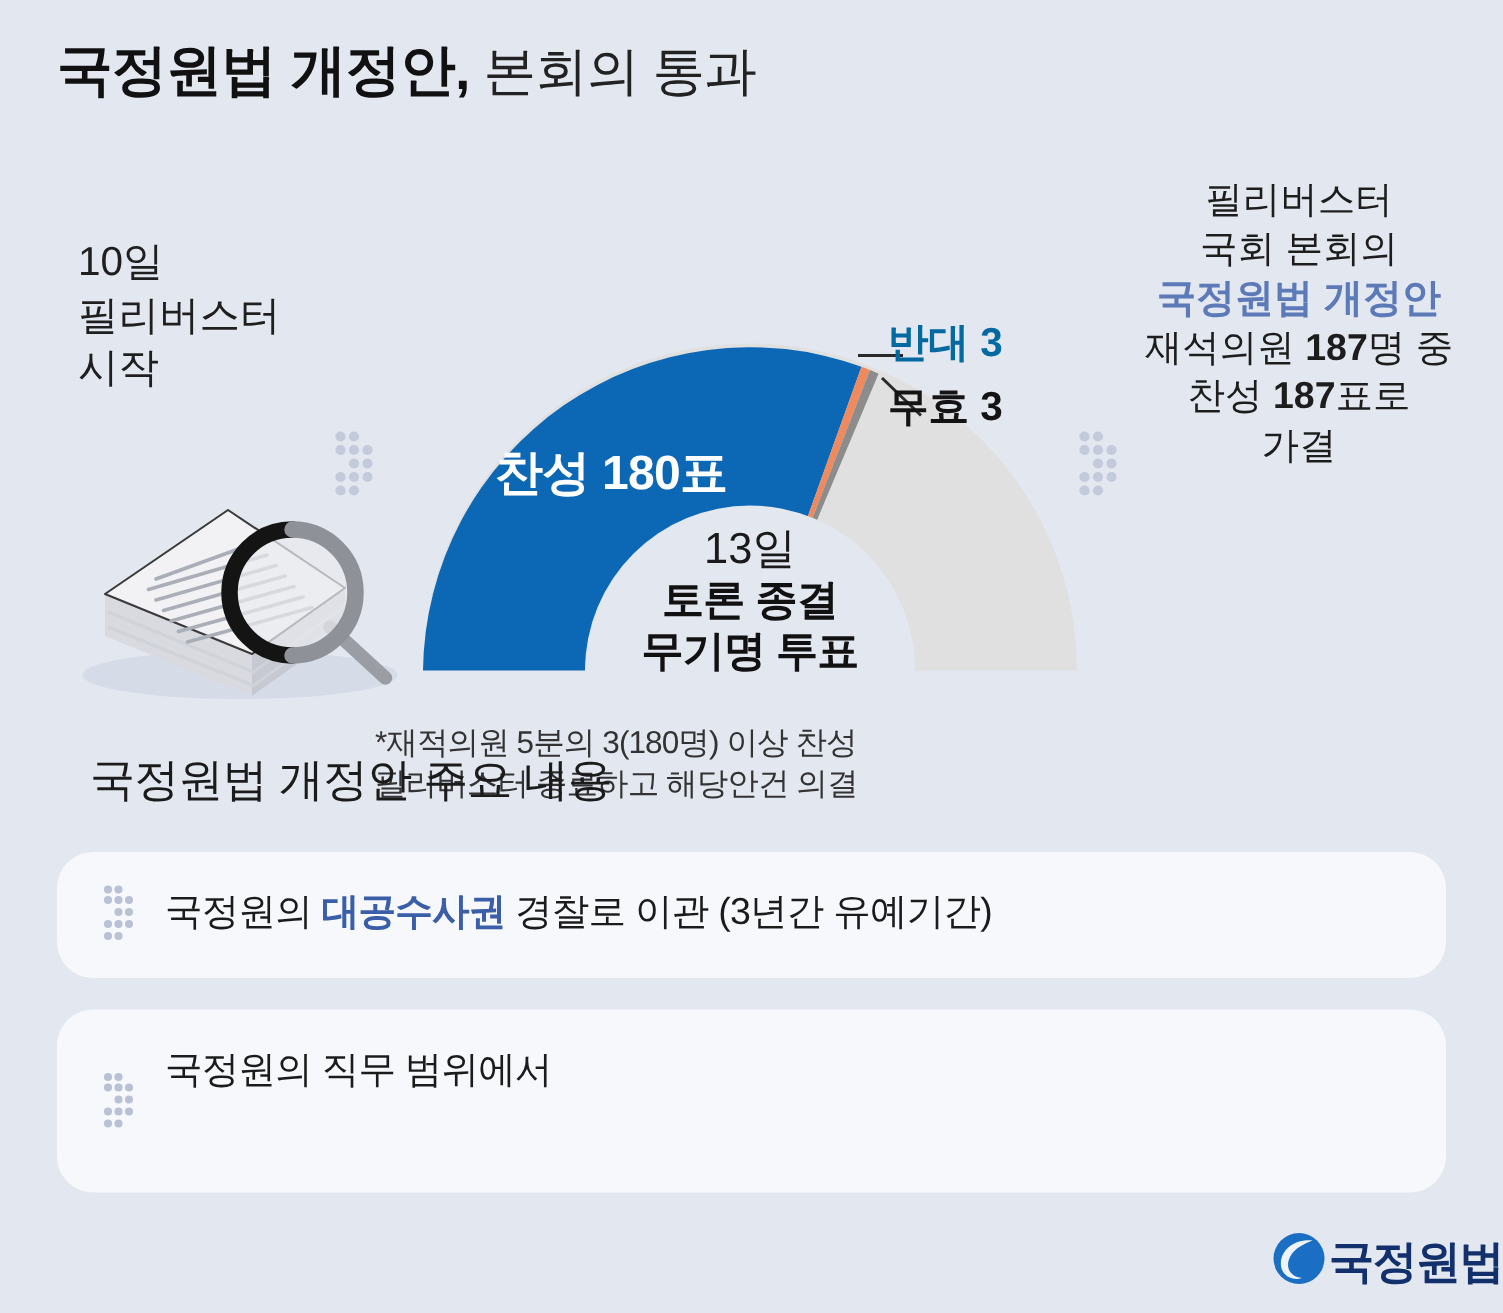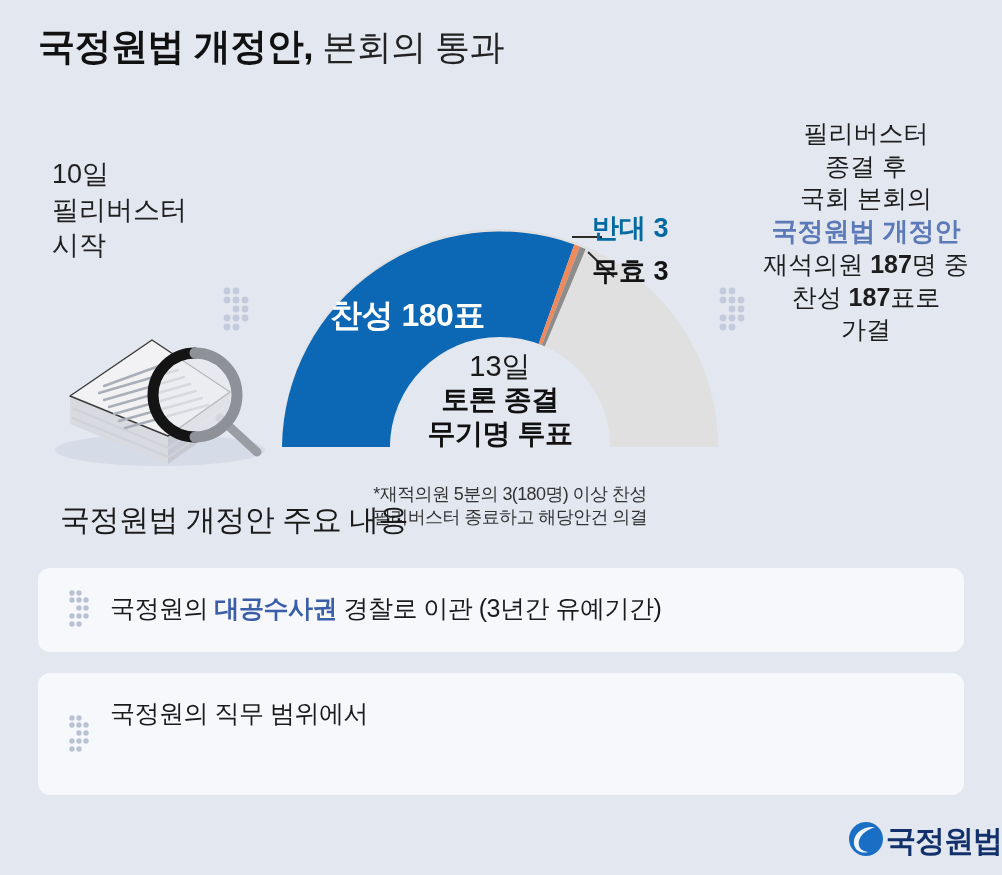"종결 후" div { html: <div>종결 후</div> -> none }
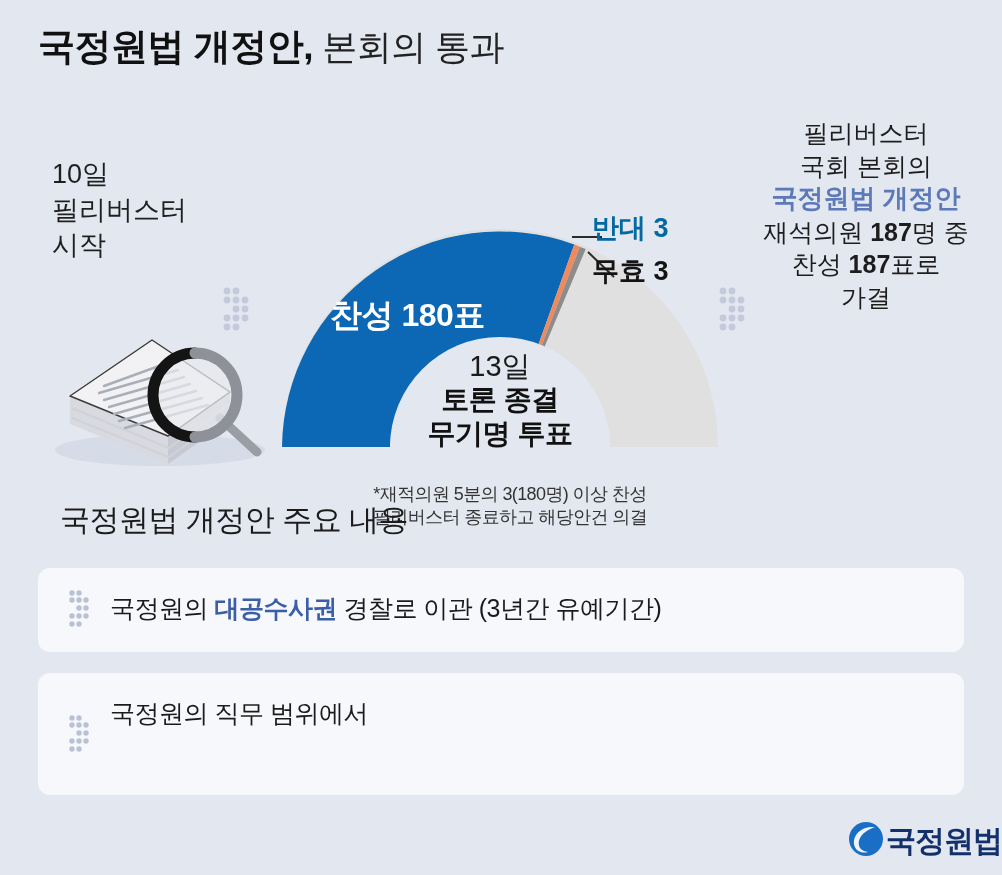"*재적의원 5분의 3(180명) 이상 찬성" .footnote { font-size: 18px -> 21px; text-align: center -> left }
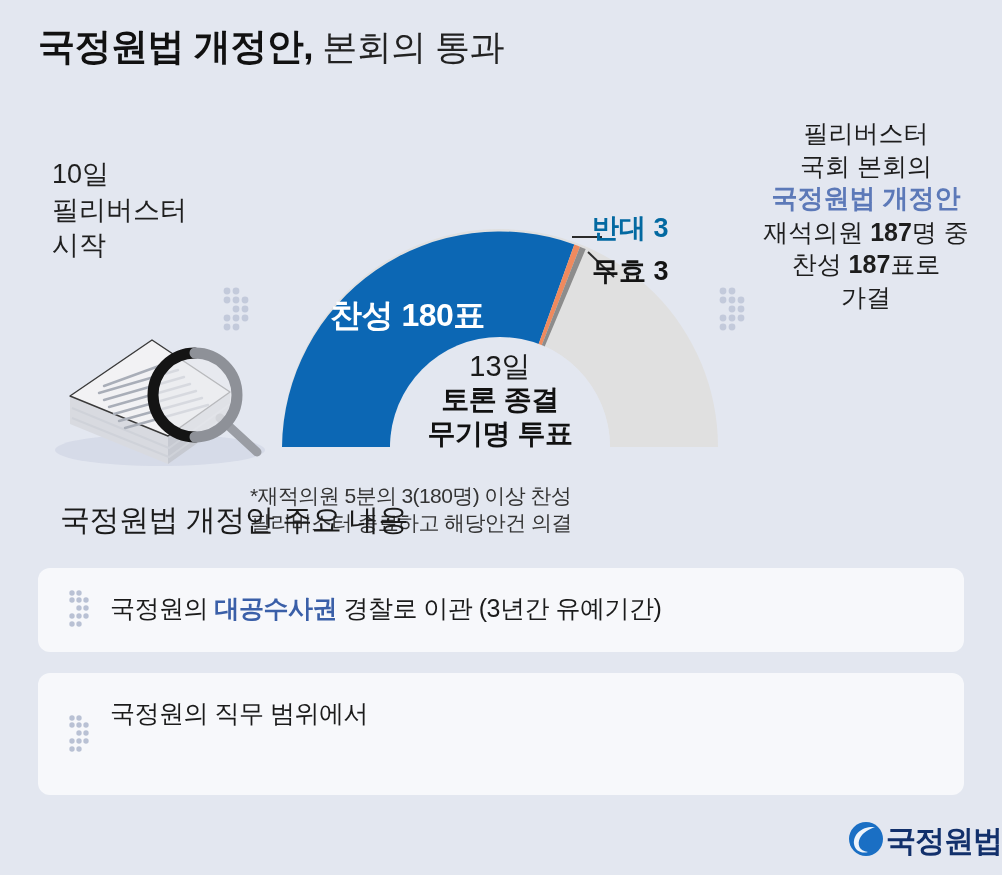"국정원의 대공수사권 경찰로 이관 (3년간" .card { border-radius: 12px -> 24px }
